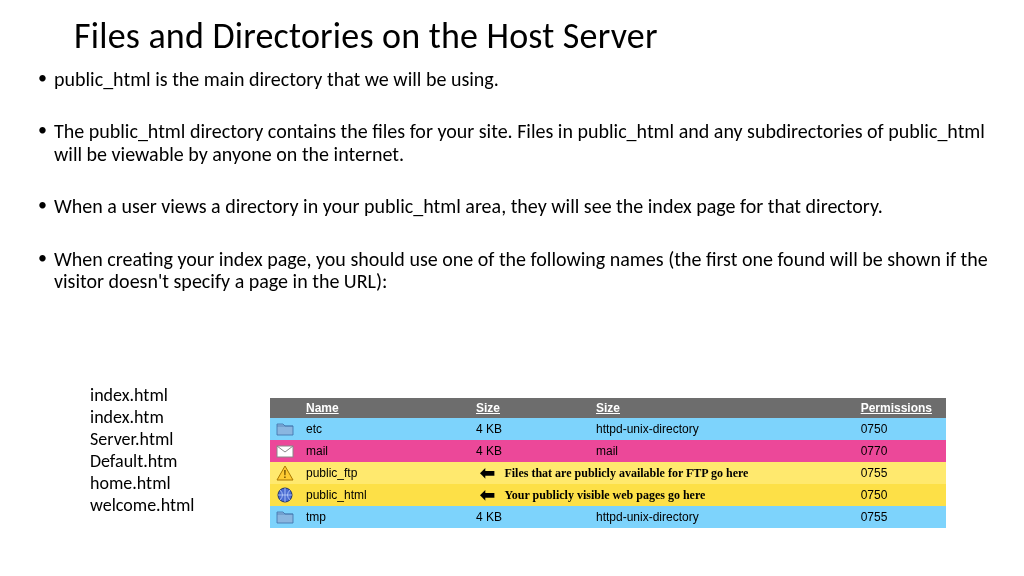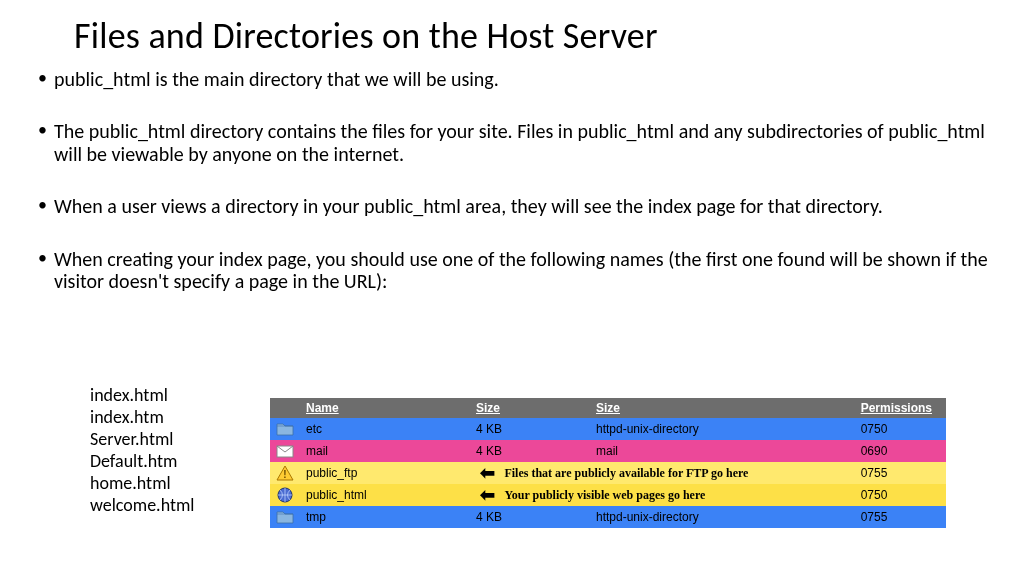"etc" .tablewrap tr.row-even { background: #3b82f6 -> #7dd3fc }
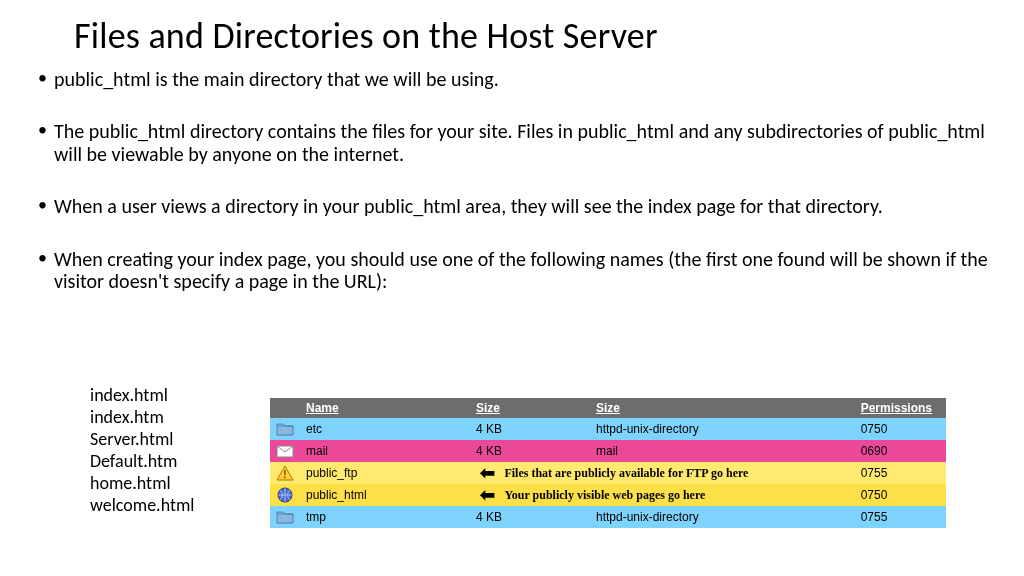"0690" td.col-perm { text: 0690 -> 0770 }
